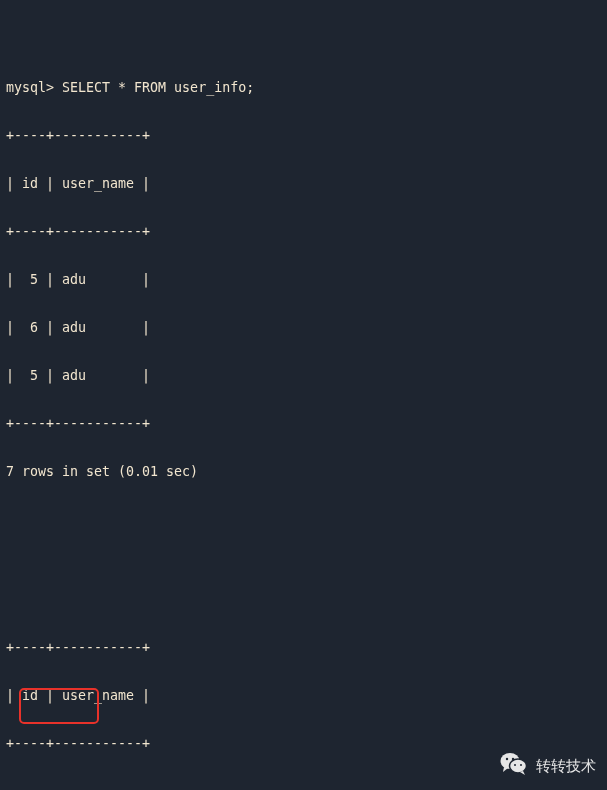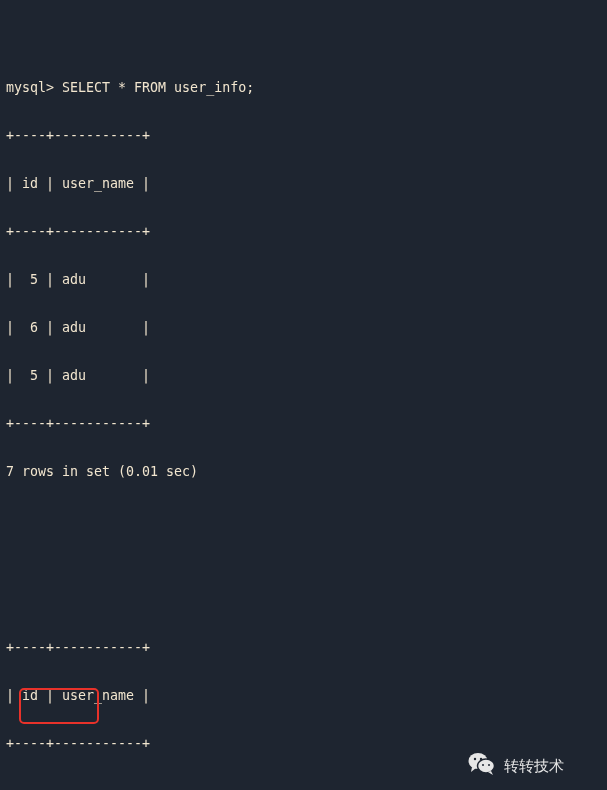"转转技术" .watermark { left: 468px -> 500px }
